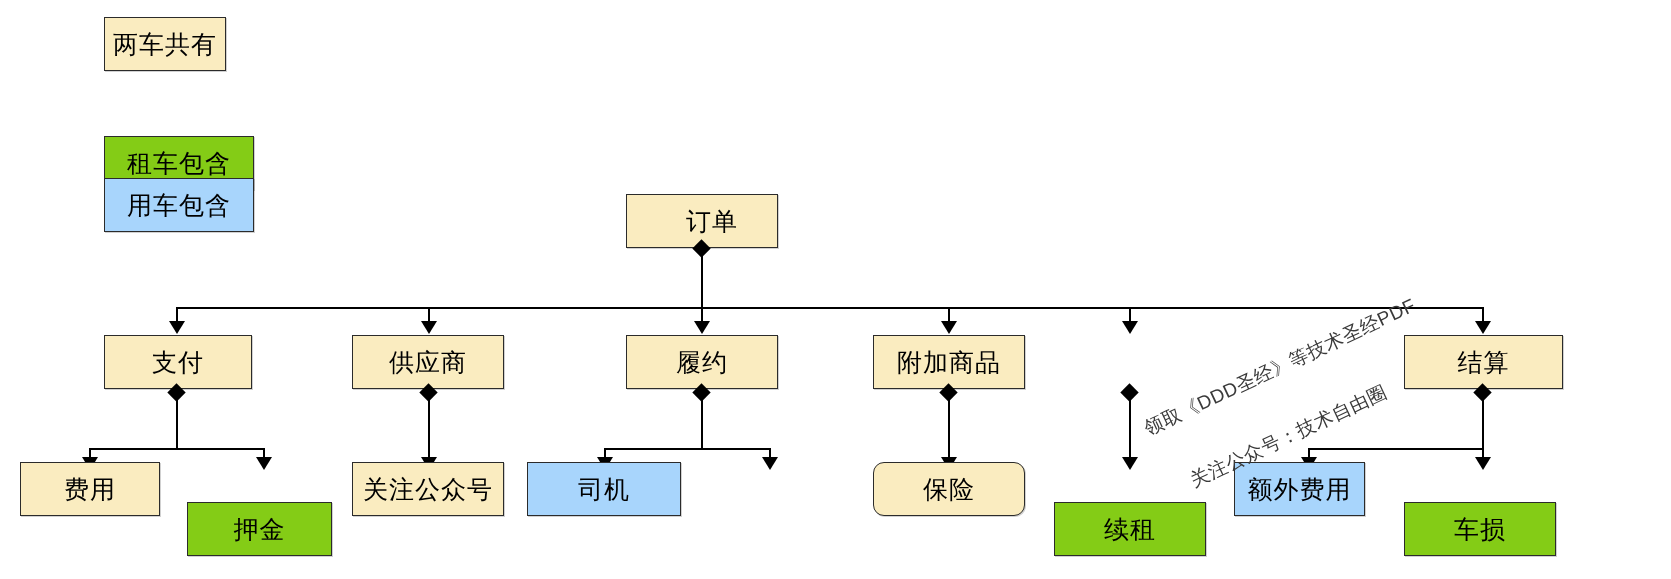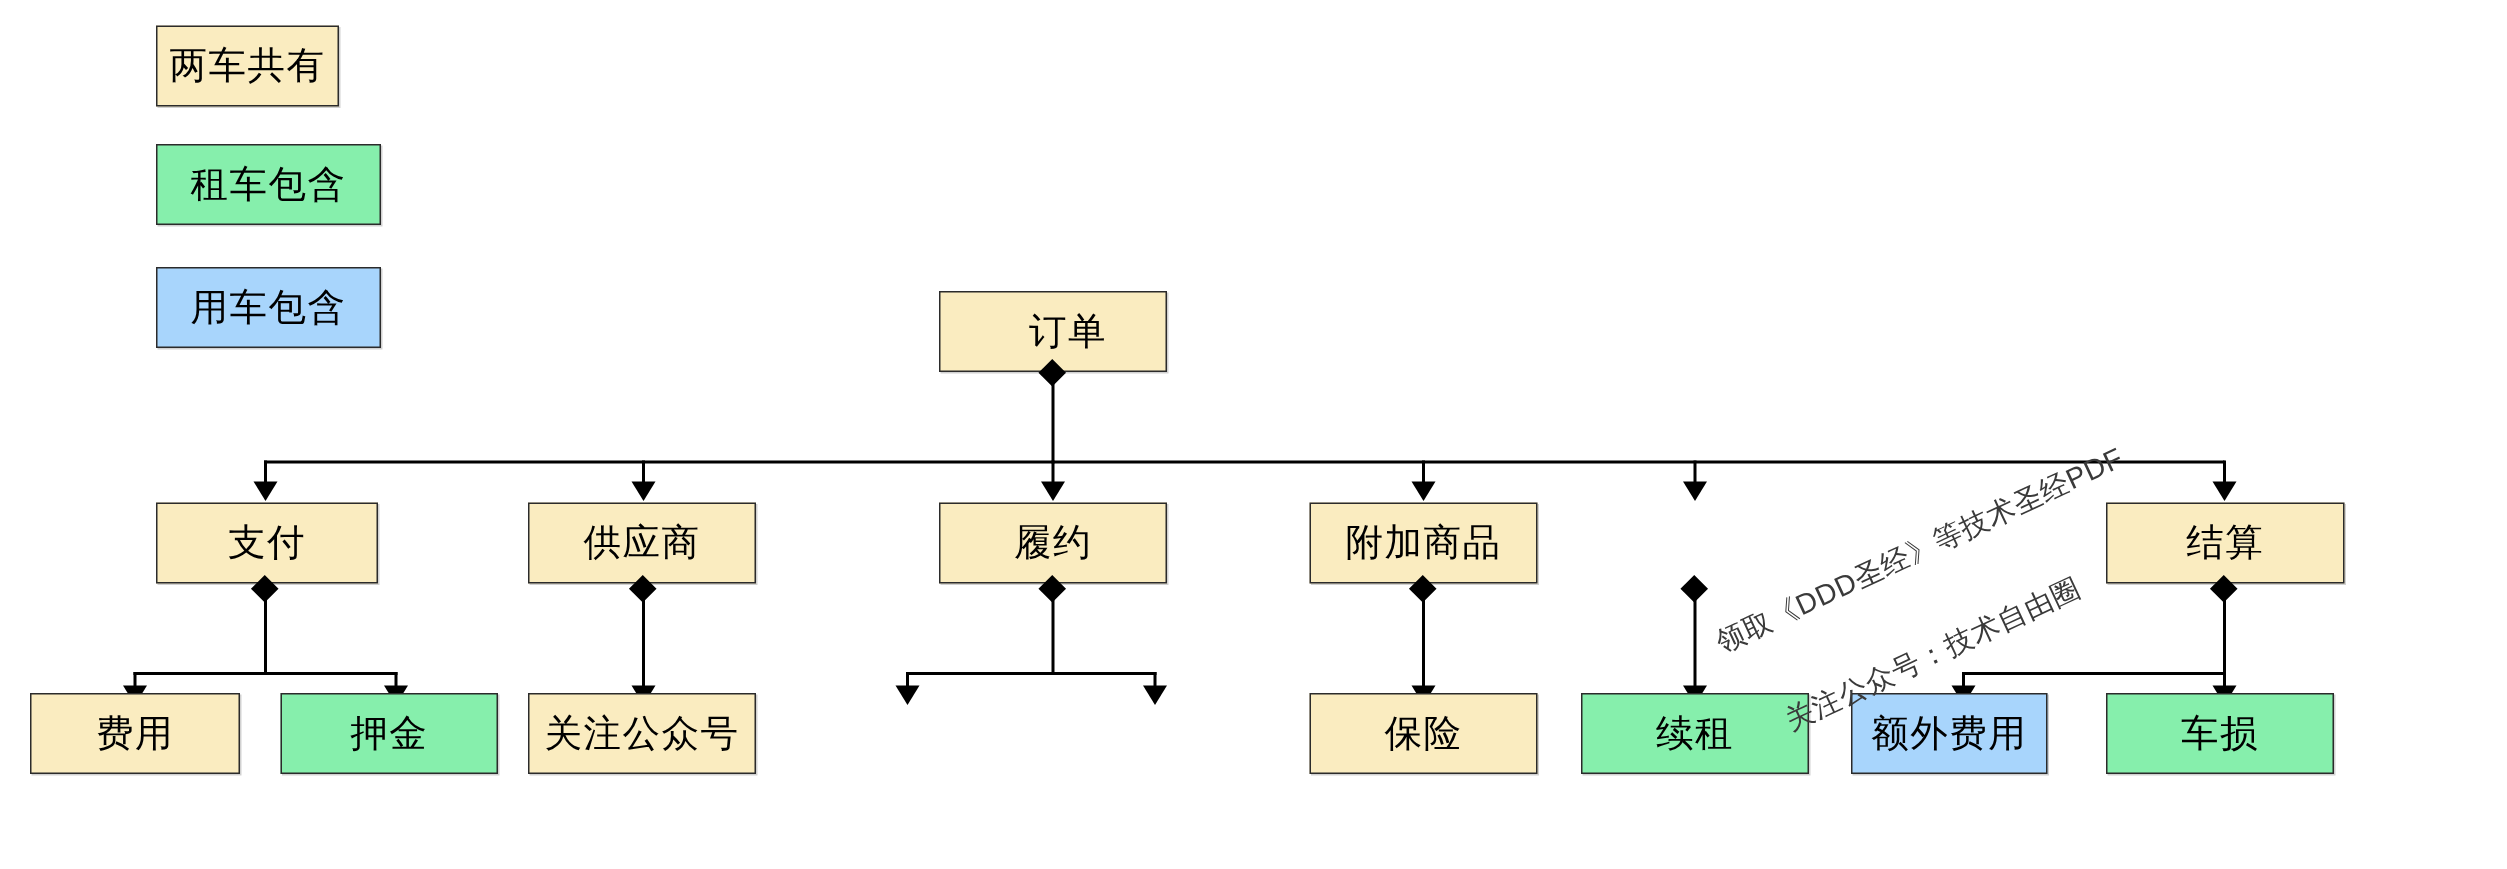"租车包含" .fill-red { background: #86efac -> #84cc16; margin-top: none -> 40px }
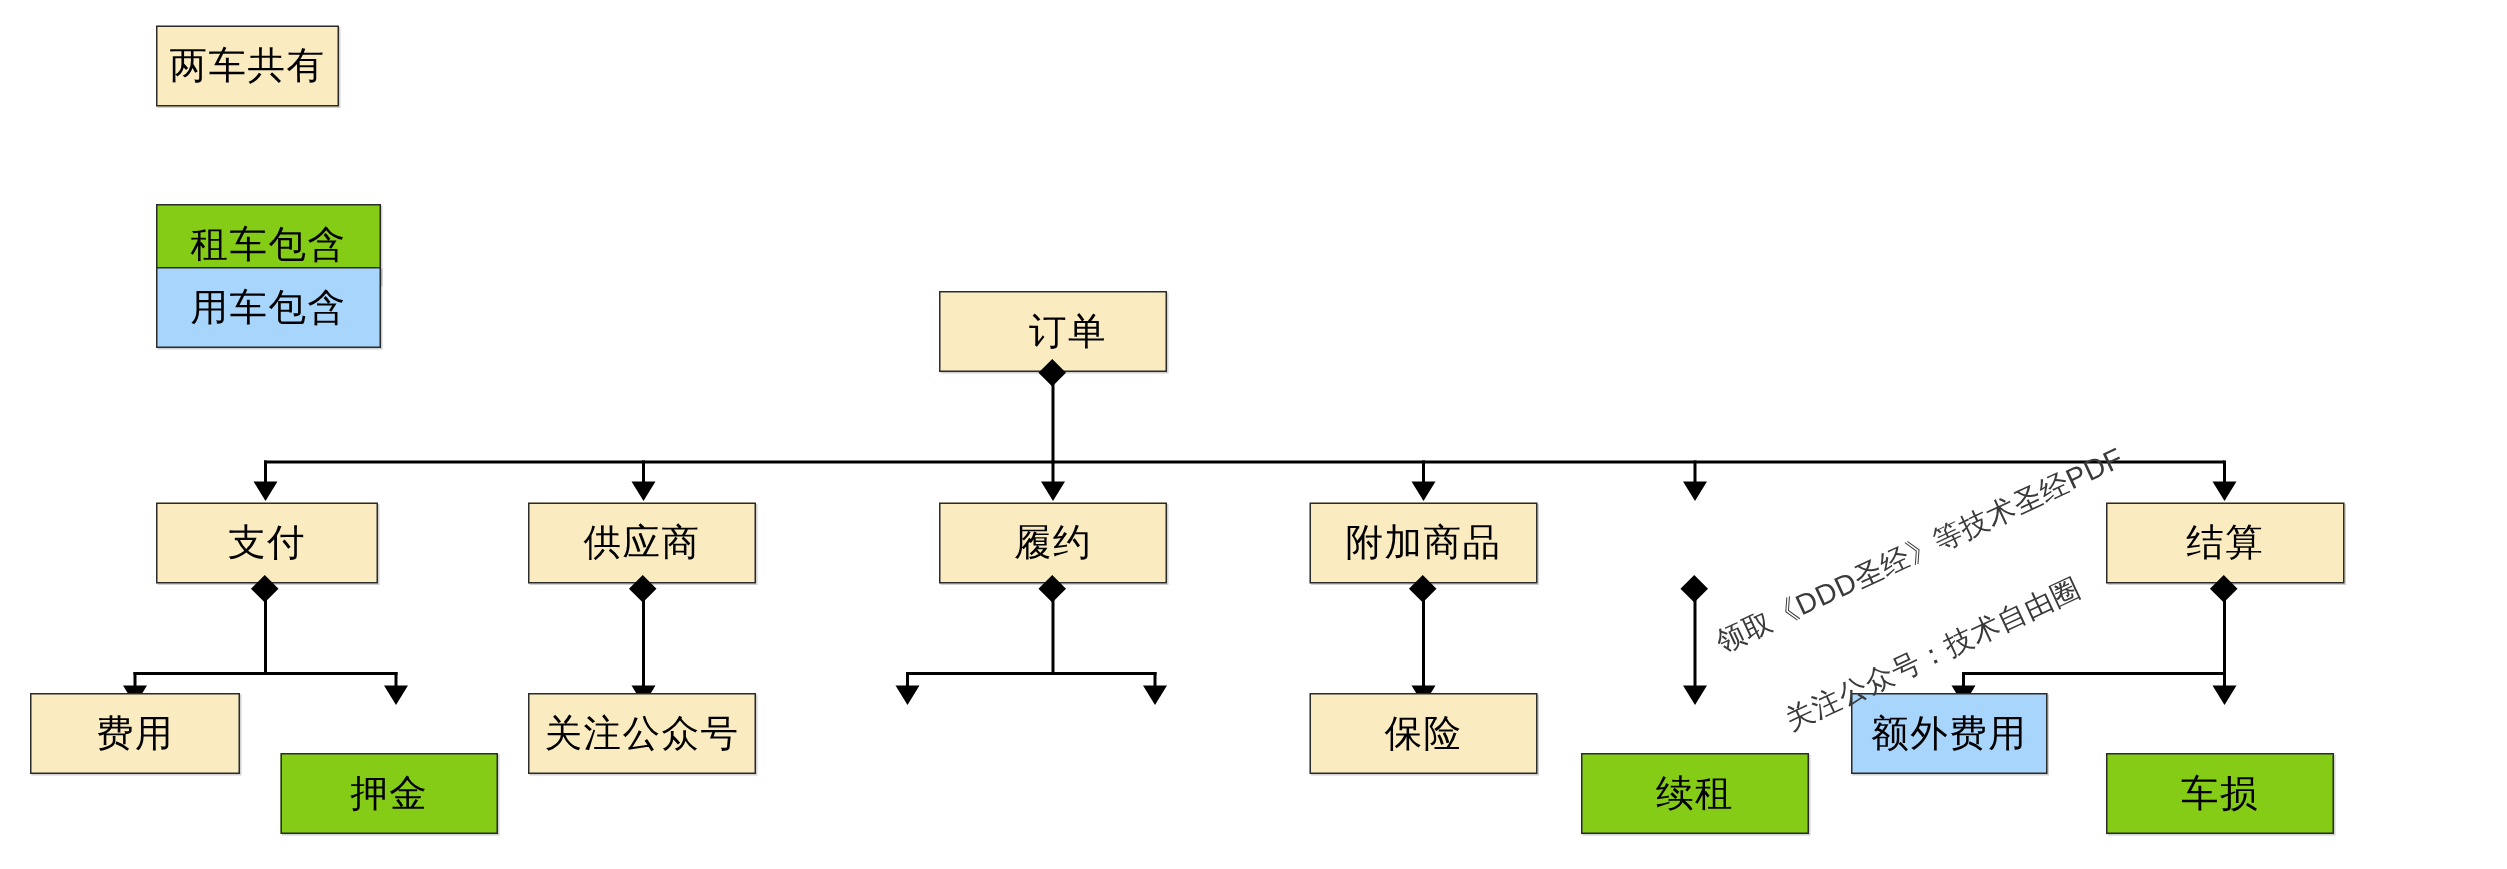"司机" div.node { html: none -> <div> <span>司机</span> </div> }
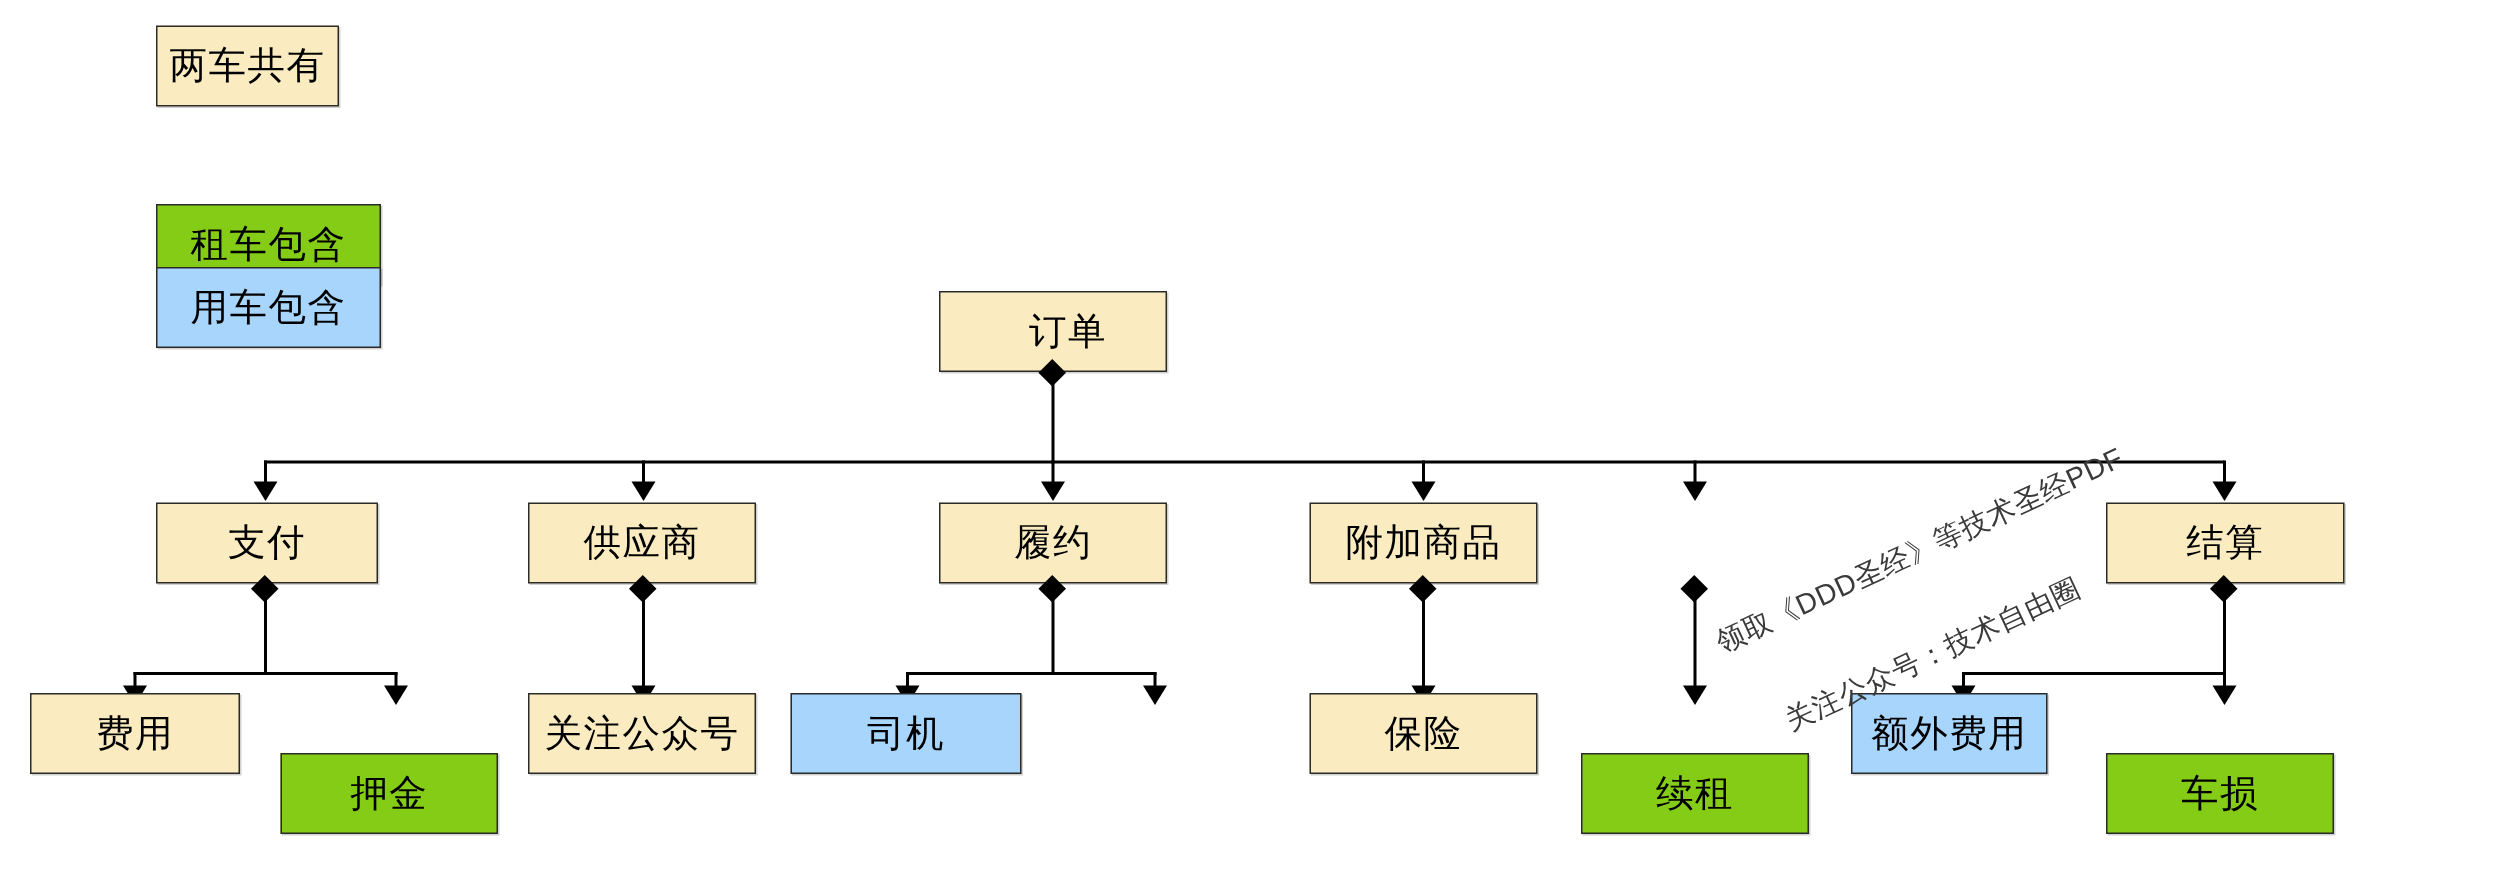"保险" div.node { border-radius: none -> 11px }
